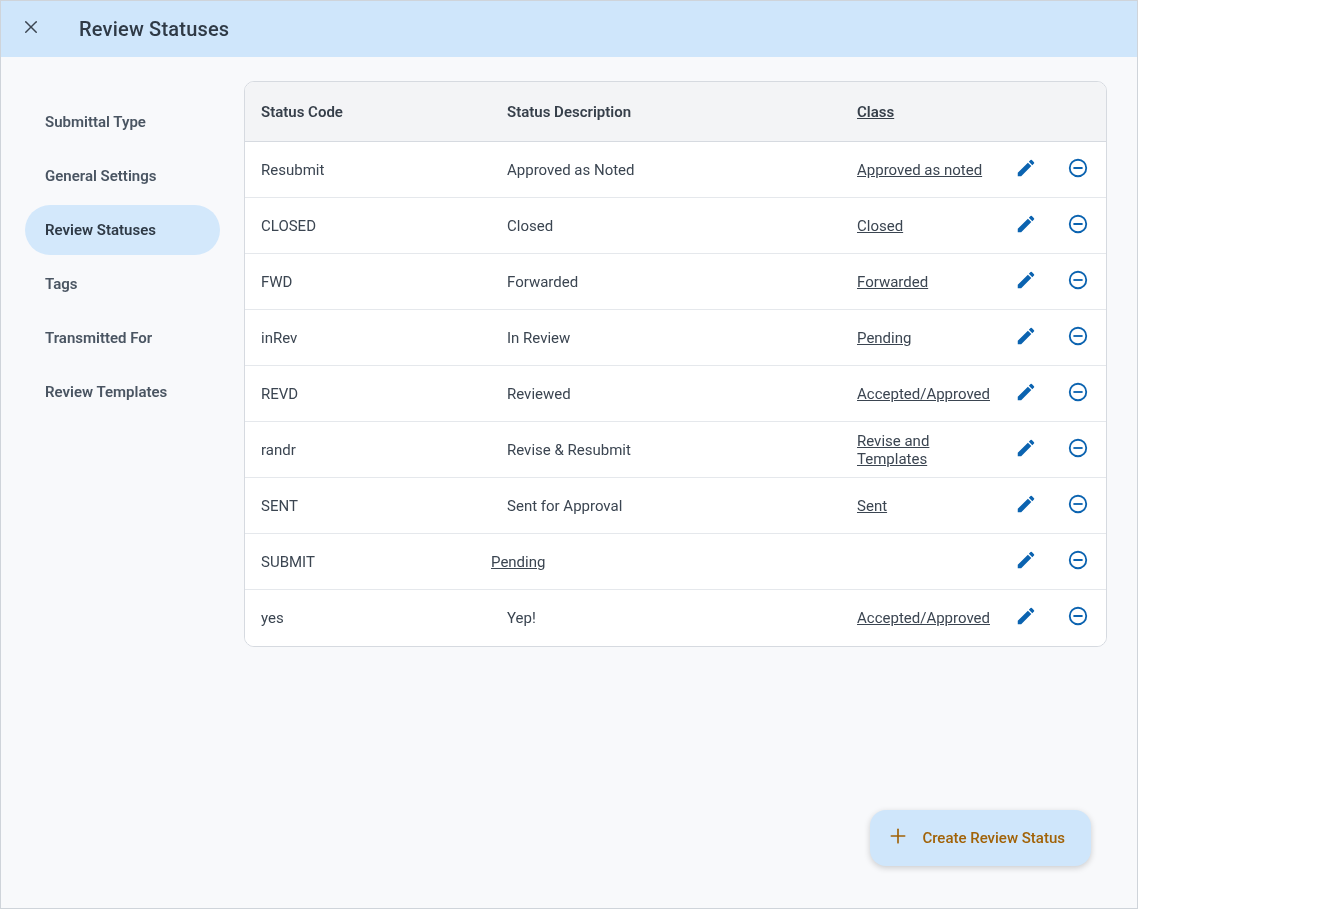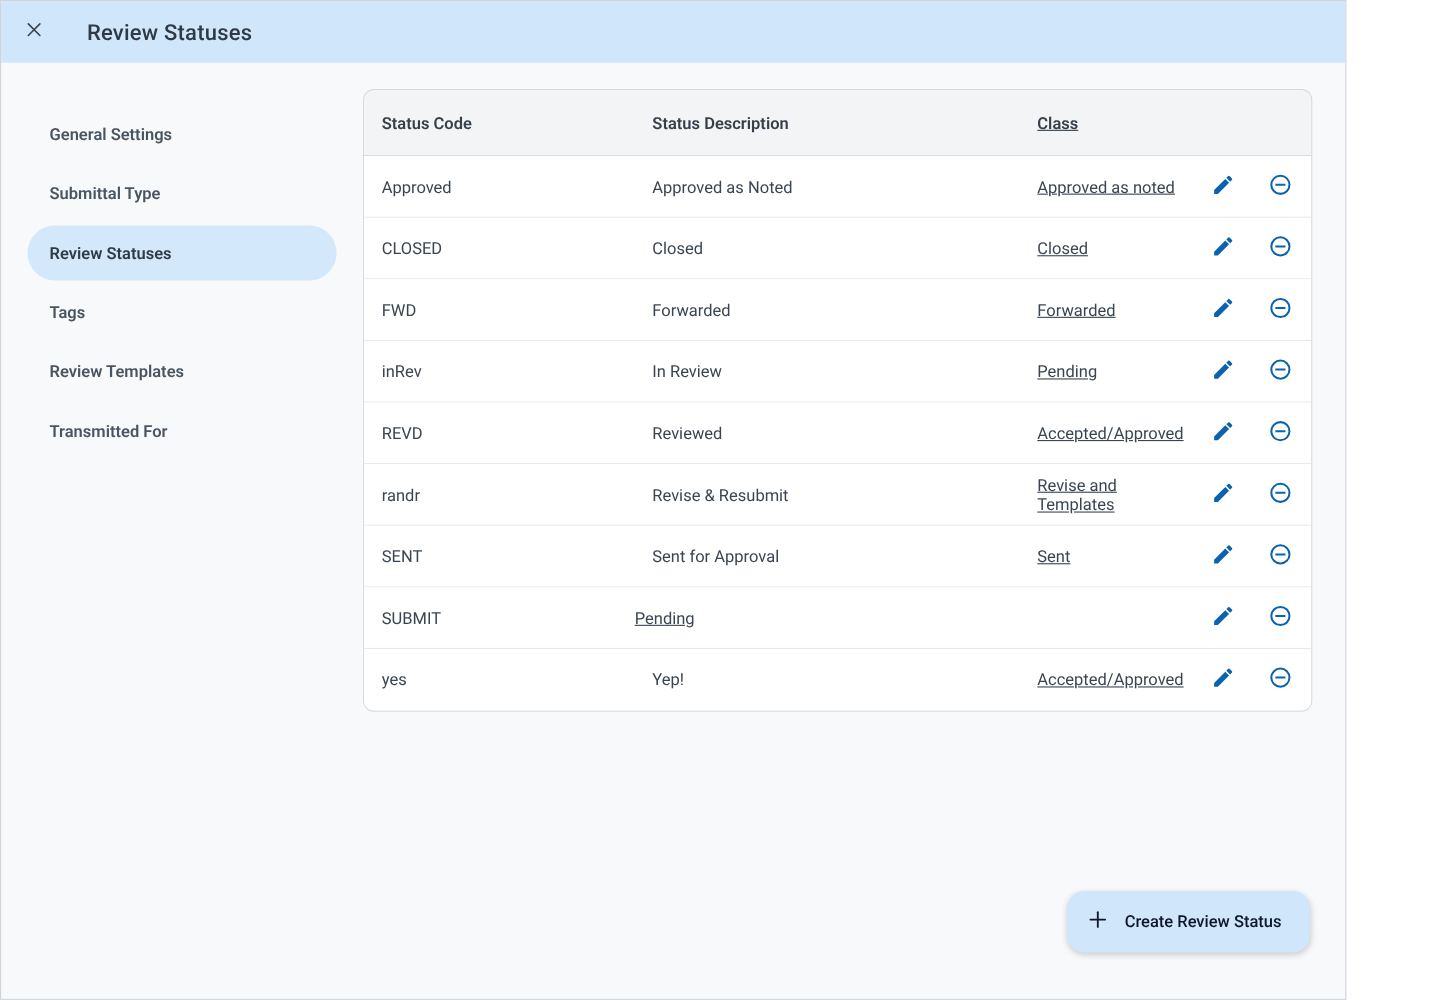"Review Statuses" .frame { width: 1224px -> 1138px }
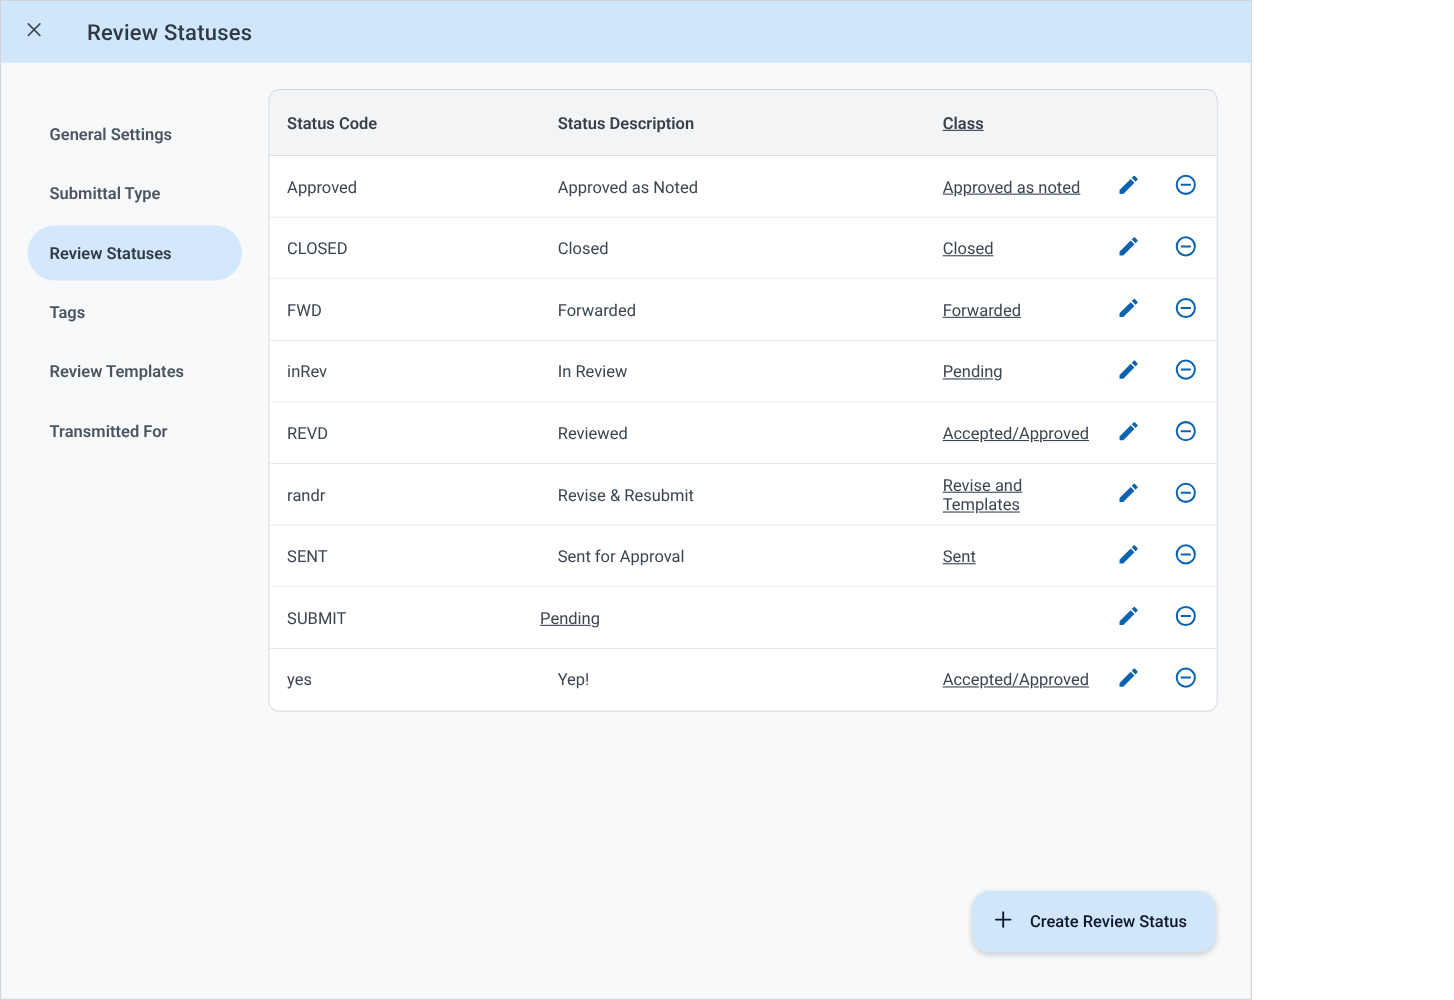"General Settings" div.side-item { order: before "Submittal Type" -> after "Submittal Type" }
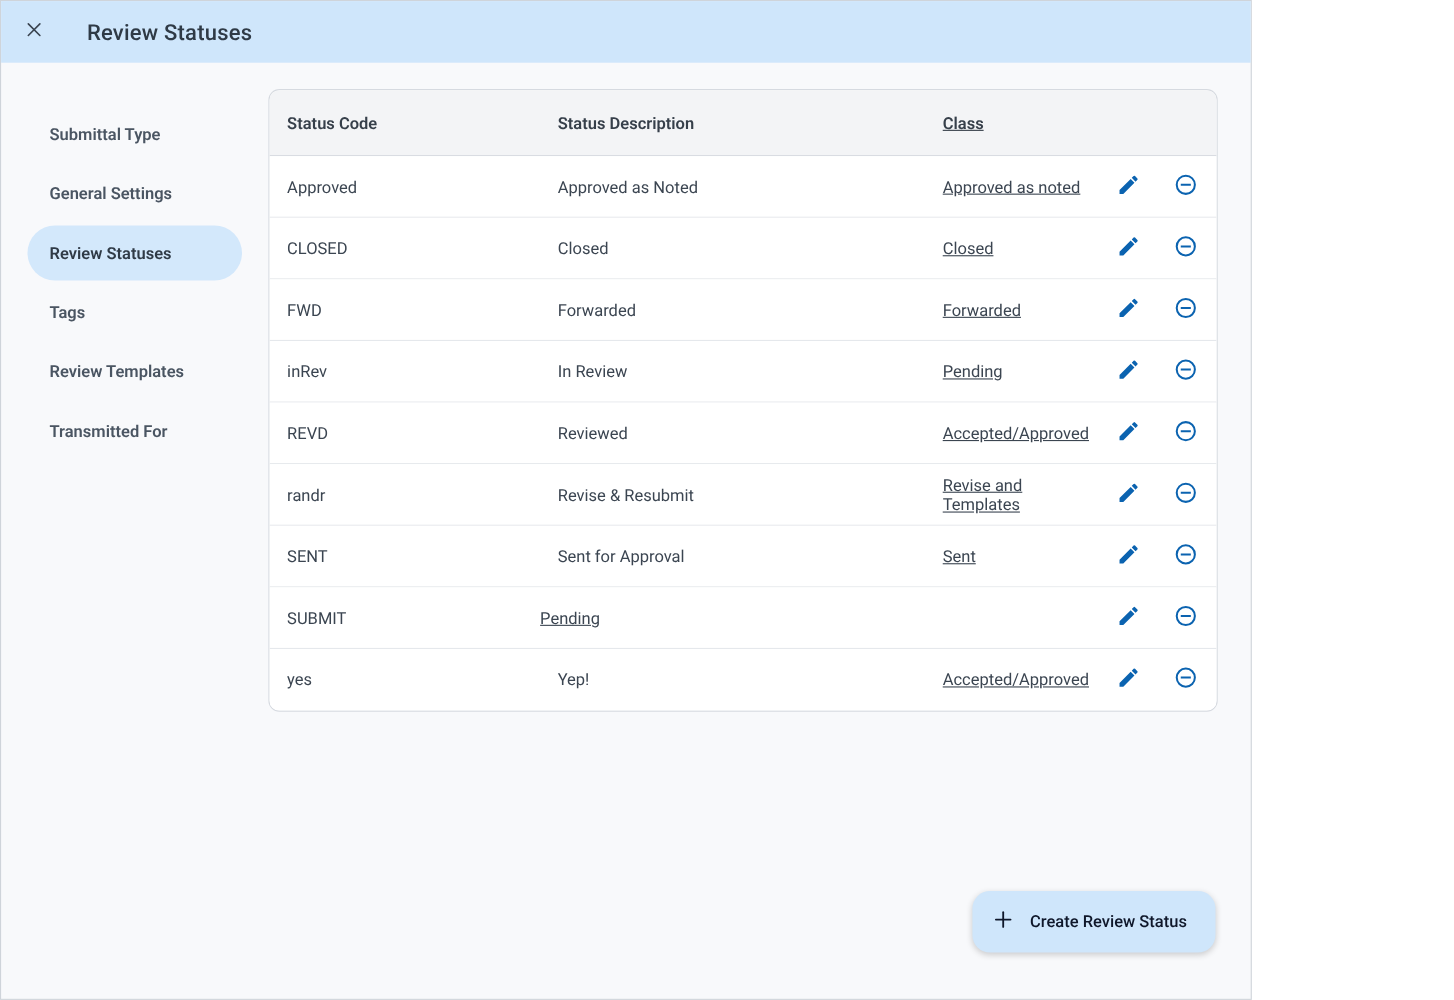"Approved" div.cell { text: Approved -> Resubmit }
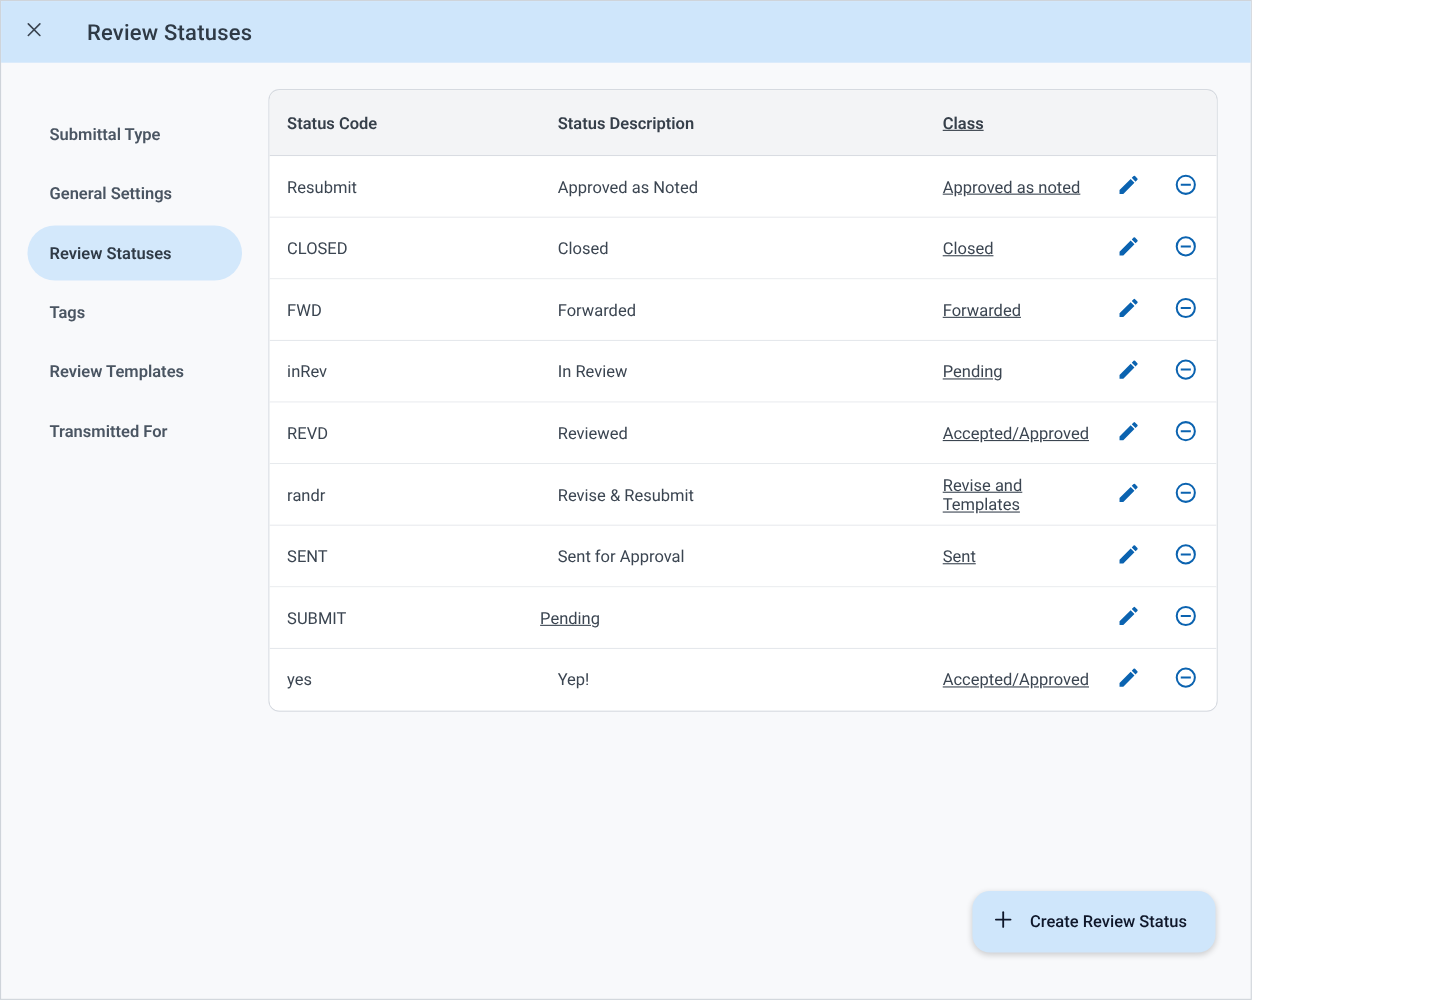"Review Templates" div.side-item { order: before "Transmitted For" -> after "Transmitted For" }
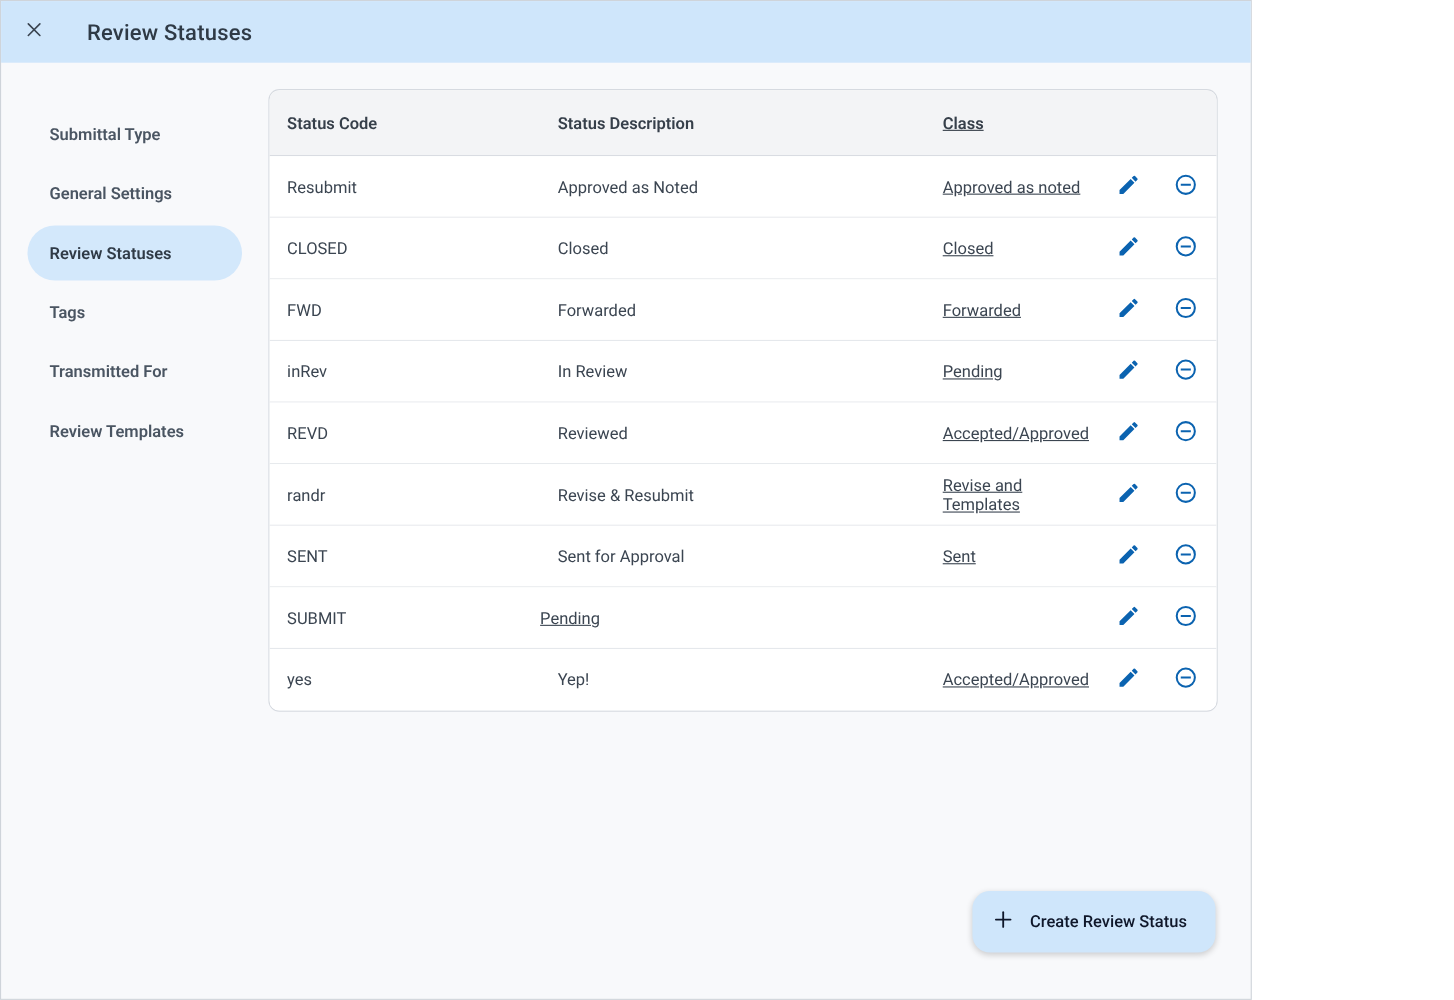"Create Review Status" .fab { color: #0f172a -> #a16207; right: 32px -> 46px }
